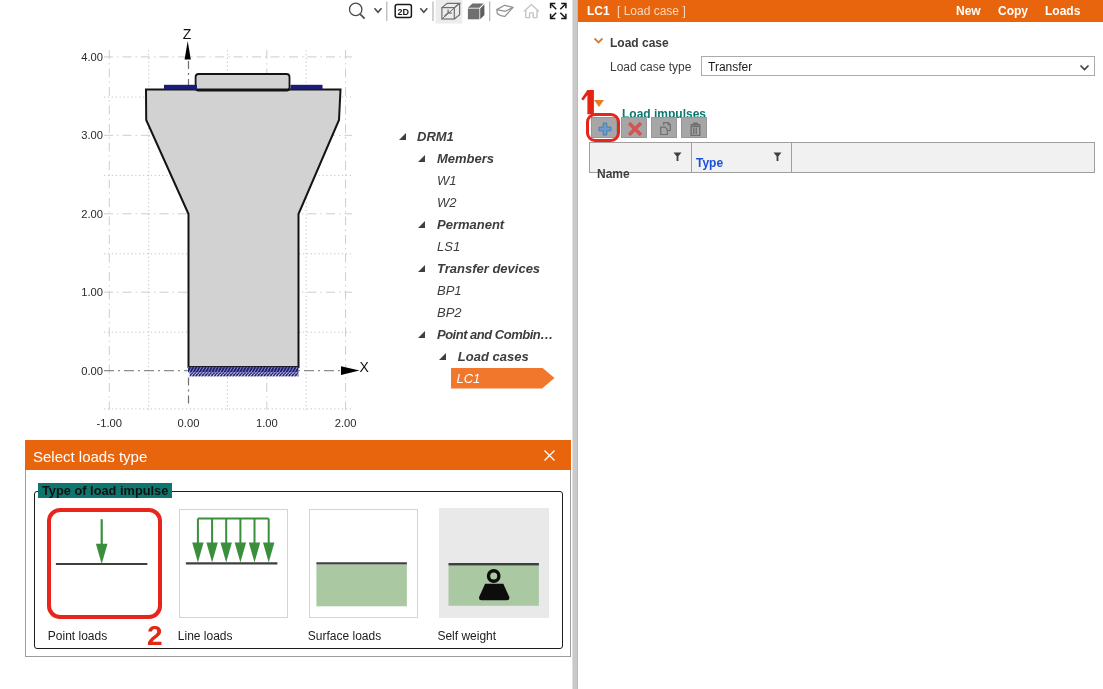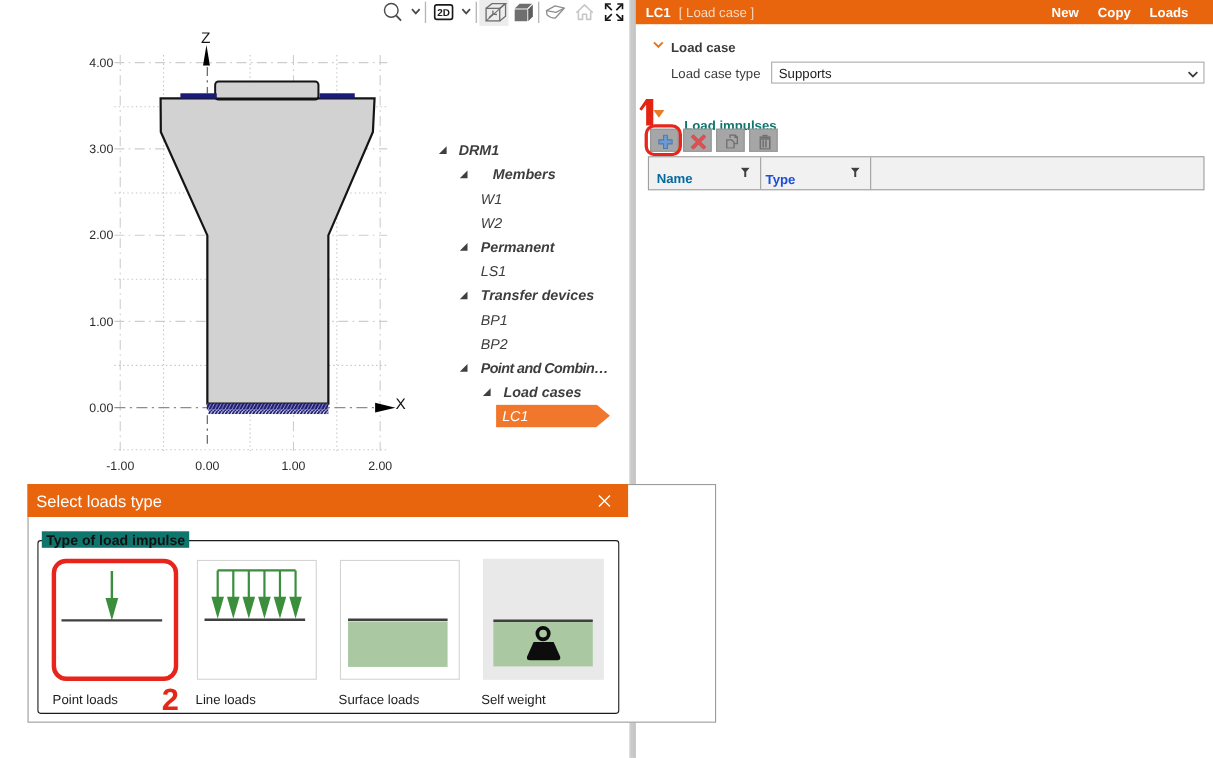"Supports" span.abs { text: Supports -> Transfer }
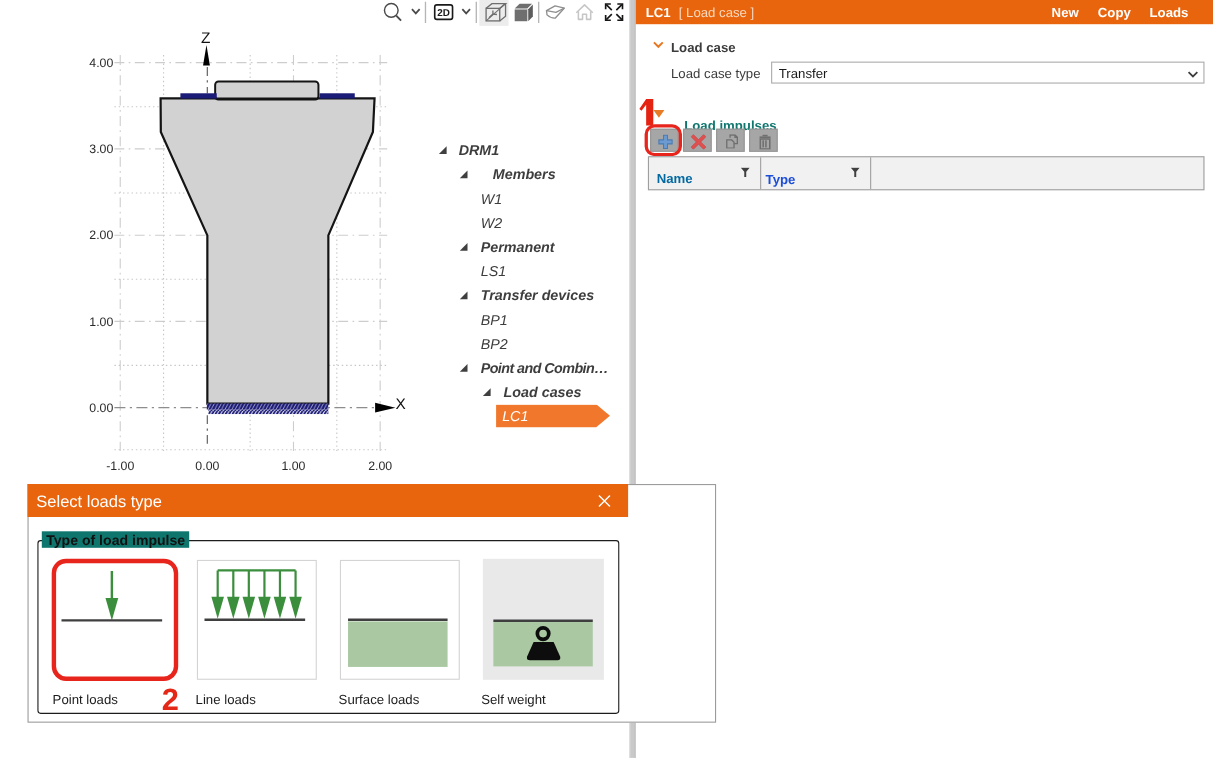"Members" div.treerow { left: 448px -> 437px }
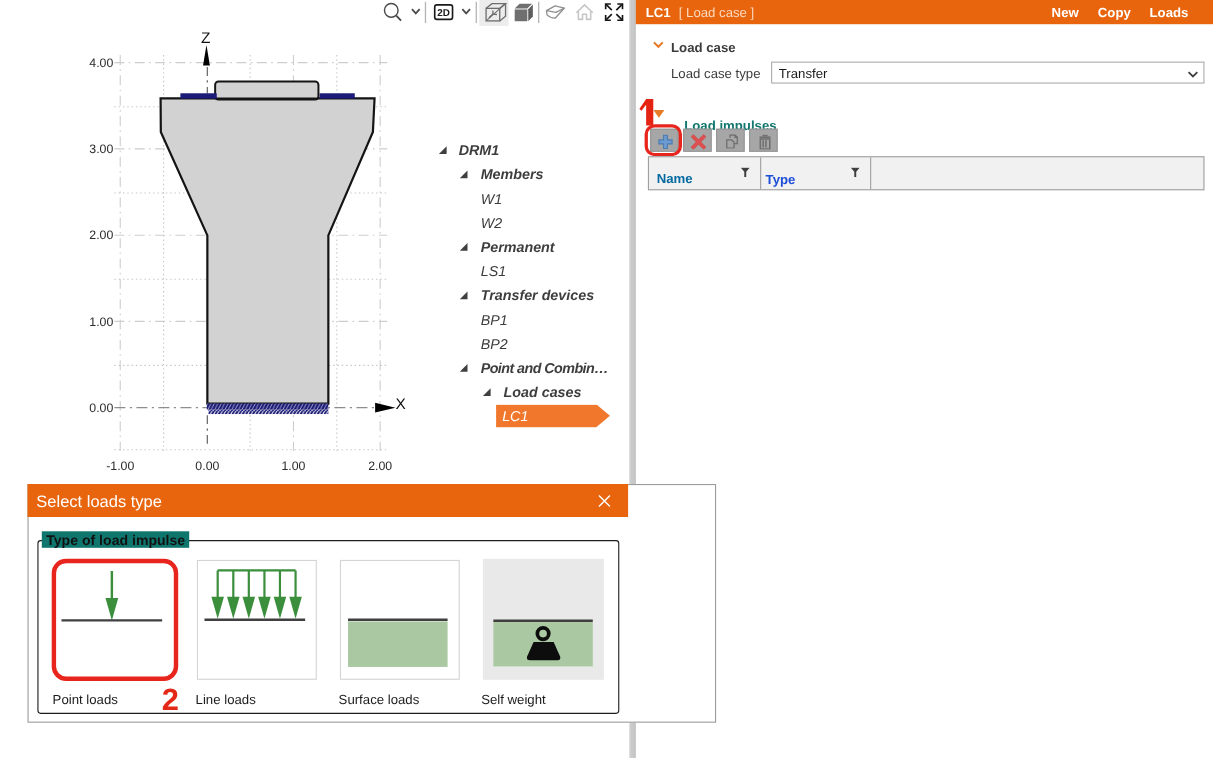"Name" span.abs { color: #0369a1 -> #404040; top: 12px -> 24px }
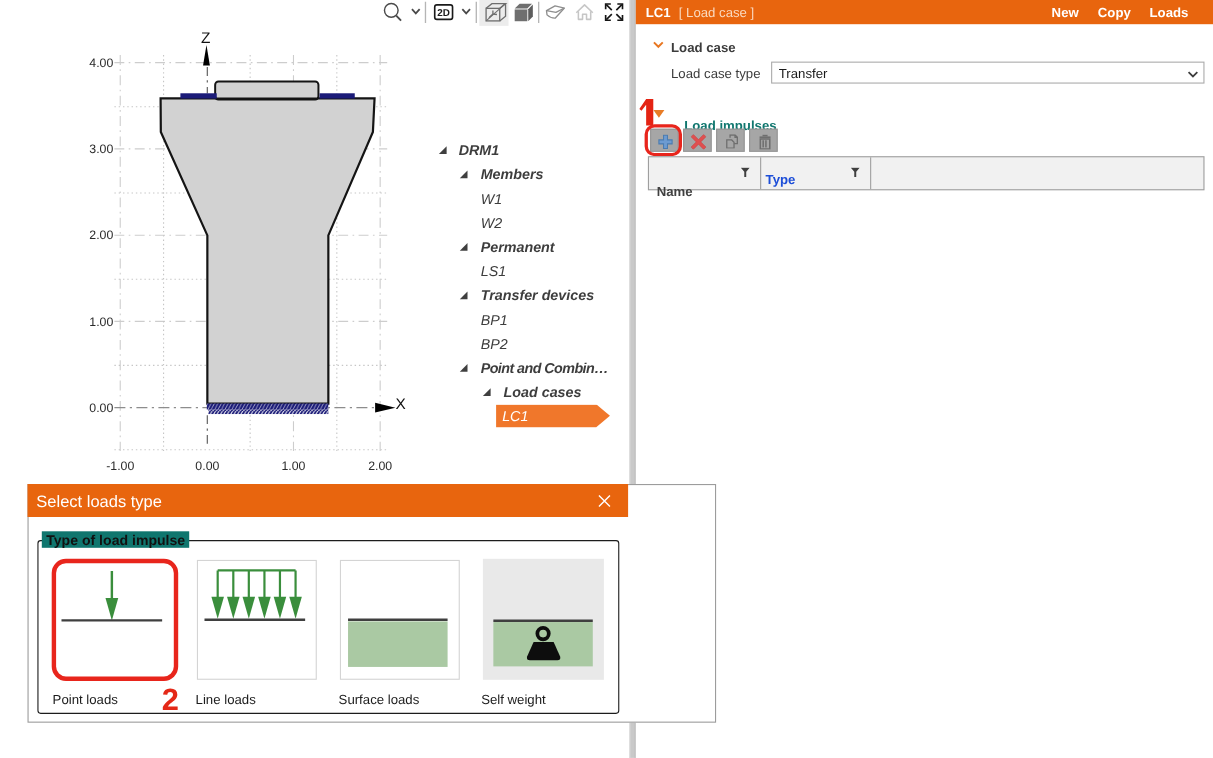"Select loads type" div.abs { width: 626px -> 546px }
